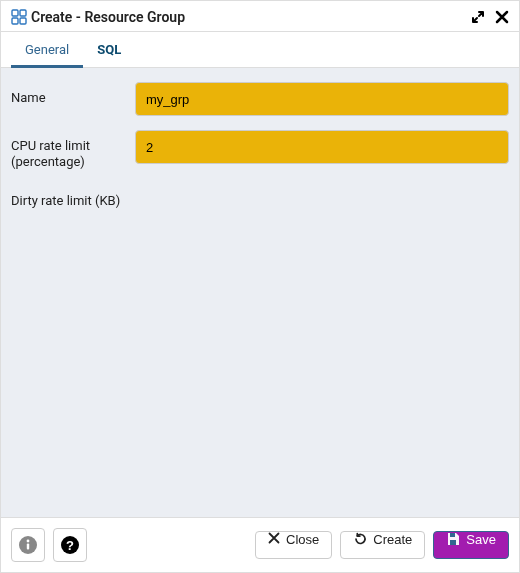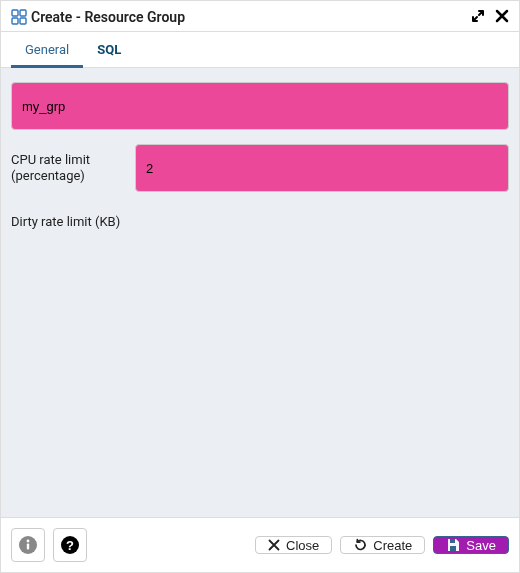"Create - Resource Group" .titlebar { align-items: flex-start -> center }
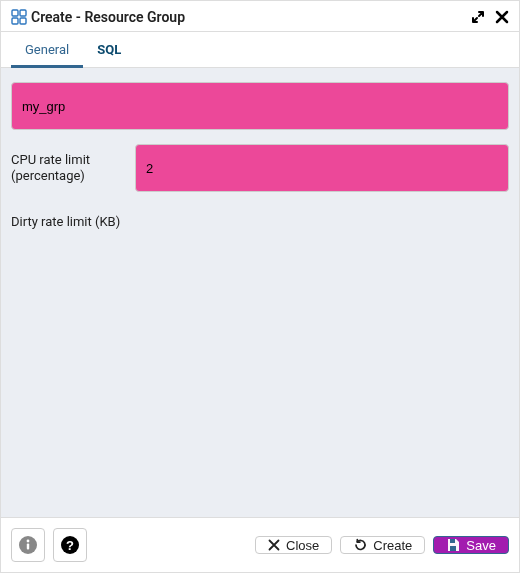"Name" div.form-label { html: none -> <div>Name</div> }
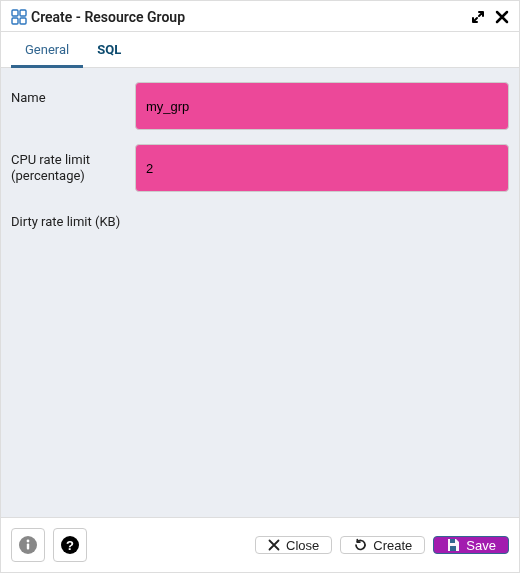"my_grp" .form-input { background: #ec4899 -> #eab308; height: 48px -> 34px }
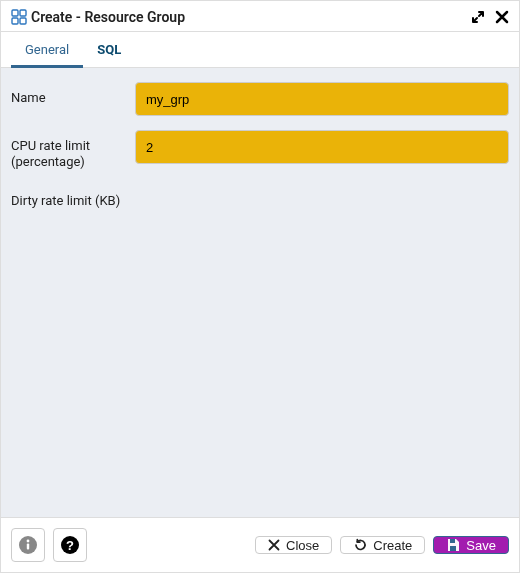"Close" .btn { align-items: center -> flex-start; height: 18px -> 28px }
